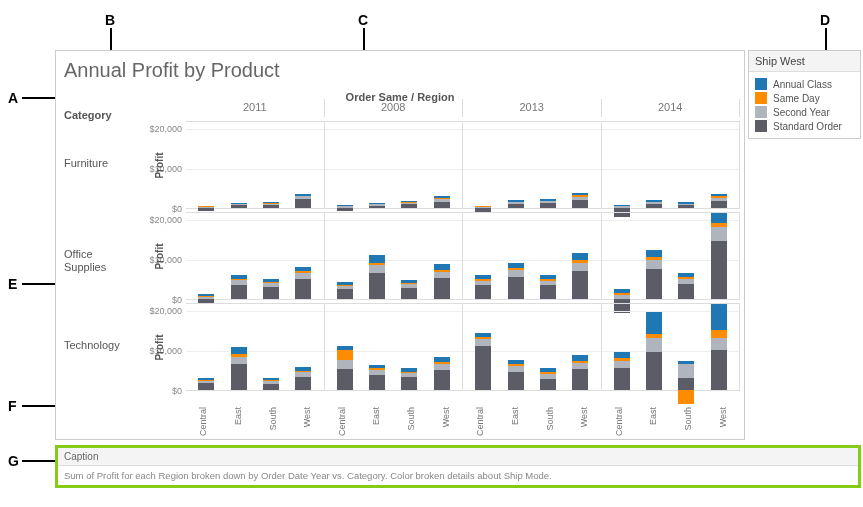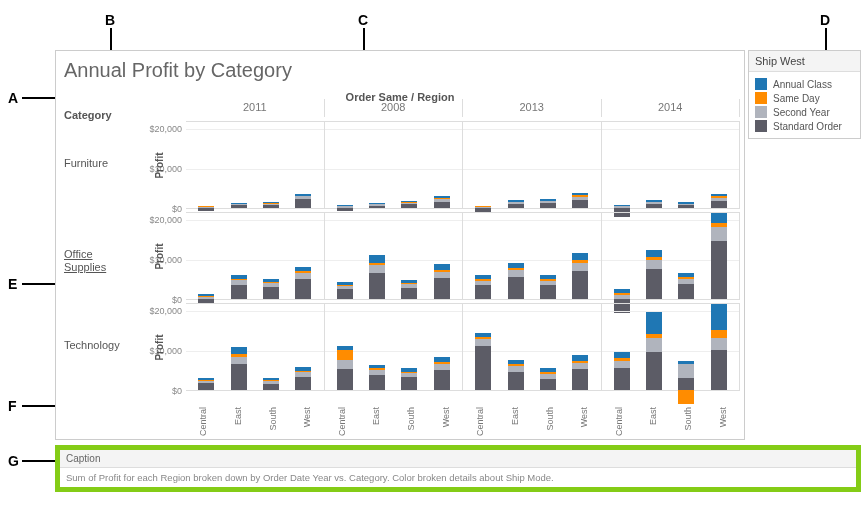"Annual Profit by Category" div.title { text: Category -> Product }
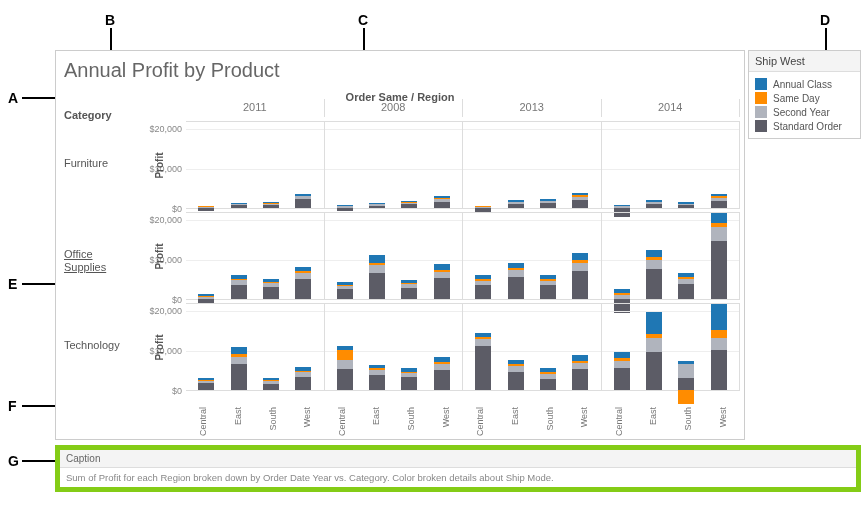"Office" div.row-label { text-decoration: underline -> none }
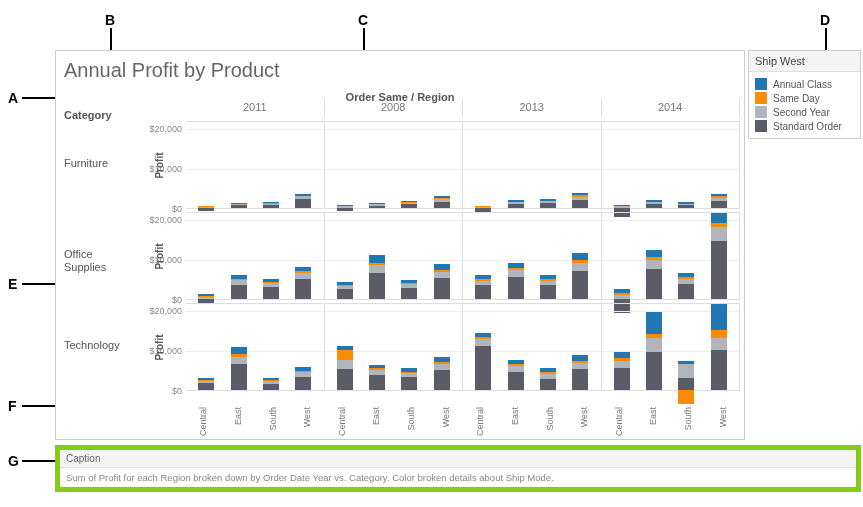"Caption" .caption-box { border: 5px solid #84cc16 -> 3px solid #84cc16 }
